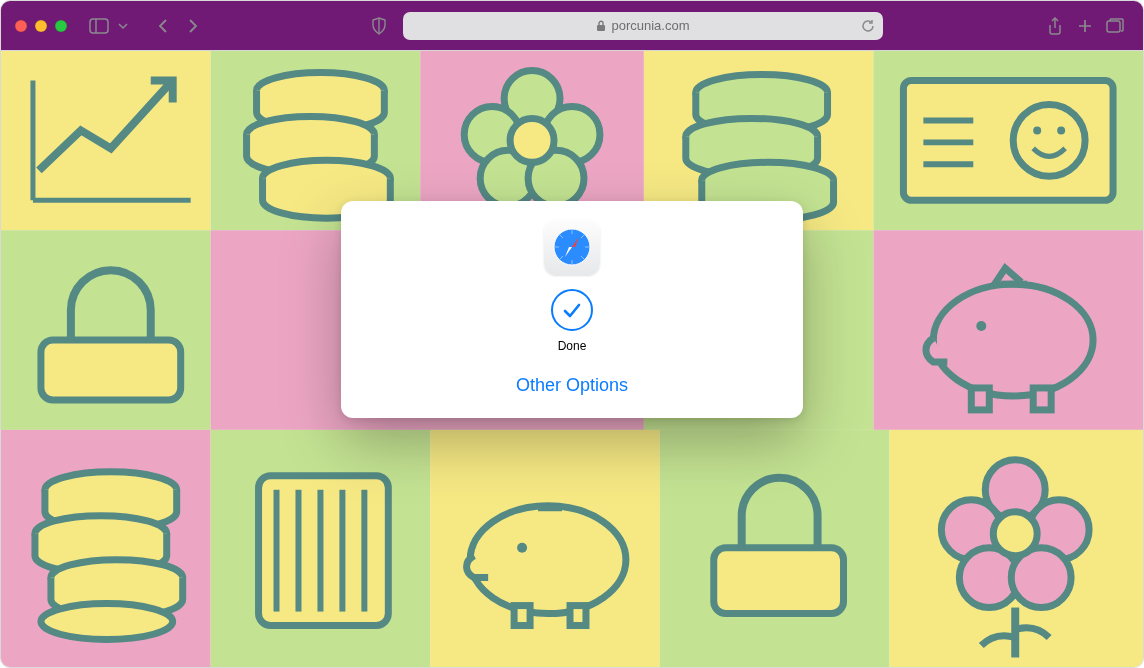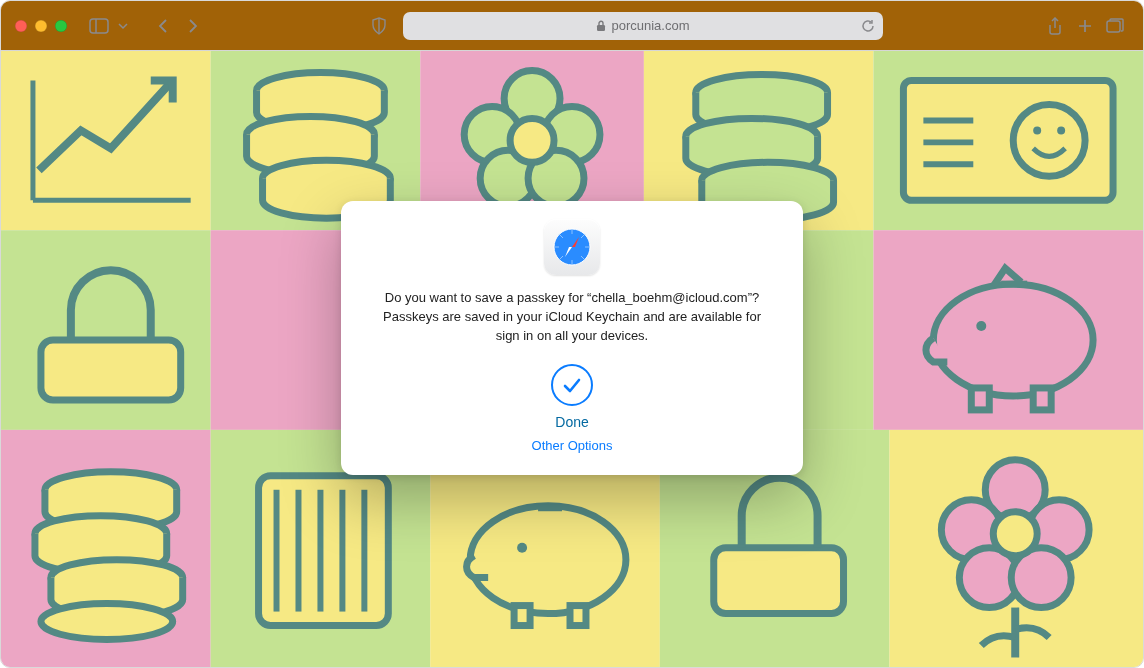"porcunia.com" .toolbar { background: #a16207 -> #701a75 }
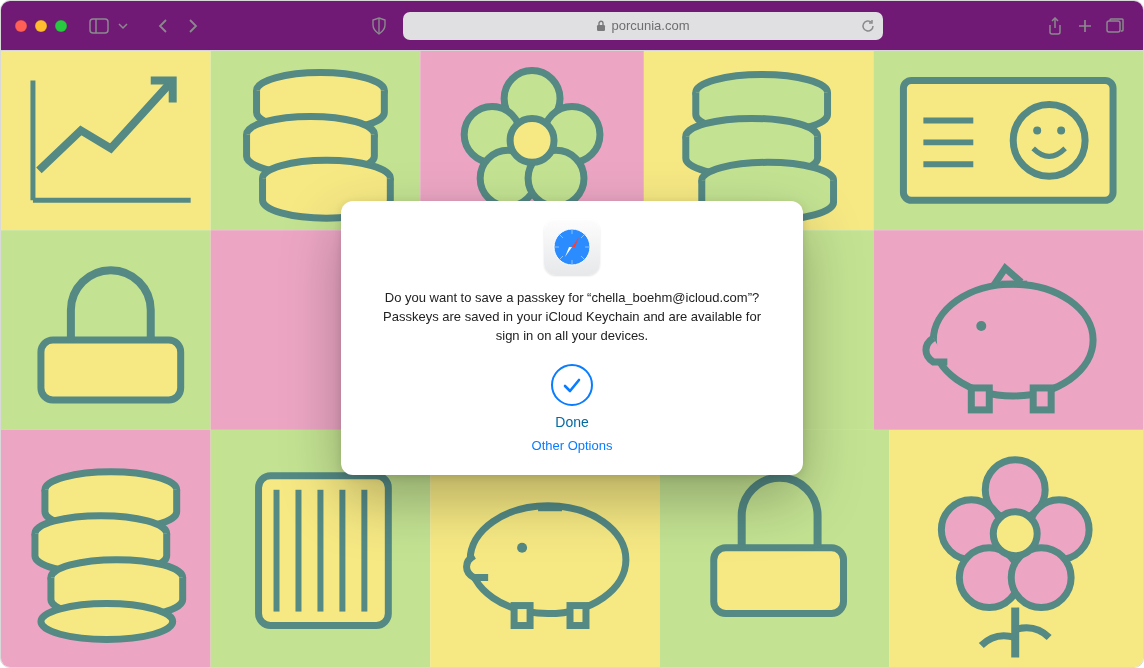"Do you want to save" div.dlg-msg { html: <div>Do you want to save a passkey for “chella_boehm@icloud.com”? Passkeys are saved in your iCloud Keychain and are available for sign in on all your devices.</div> -> none }
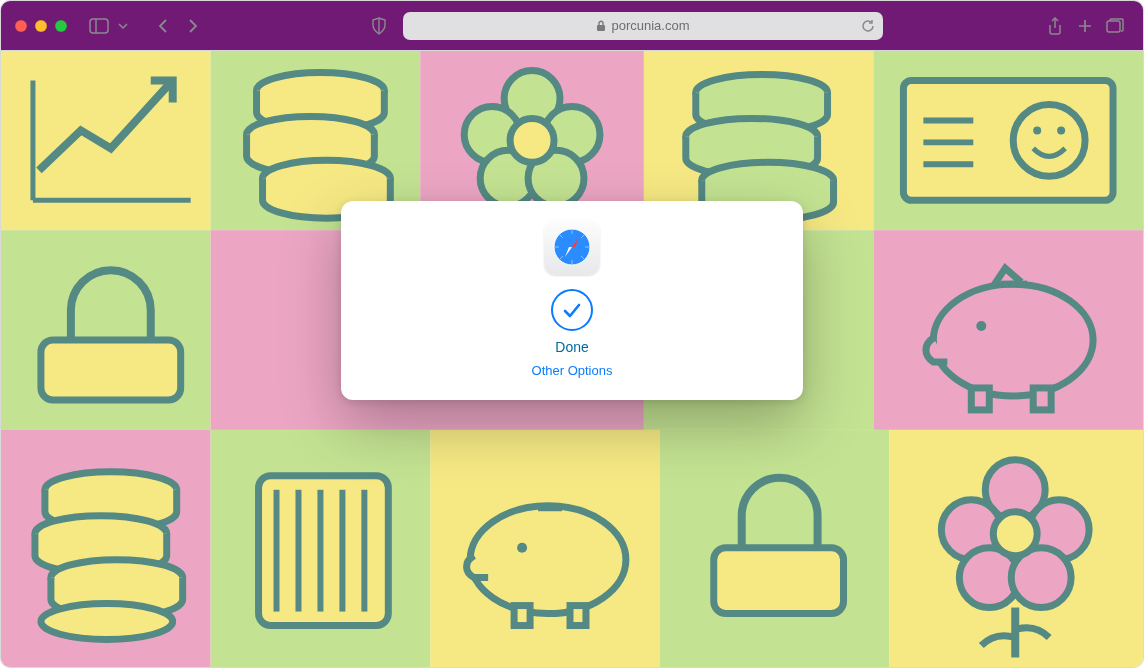"Done" .done-label { color: #0369a1 -> #000000; font-size: 14px -> 12px }
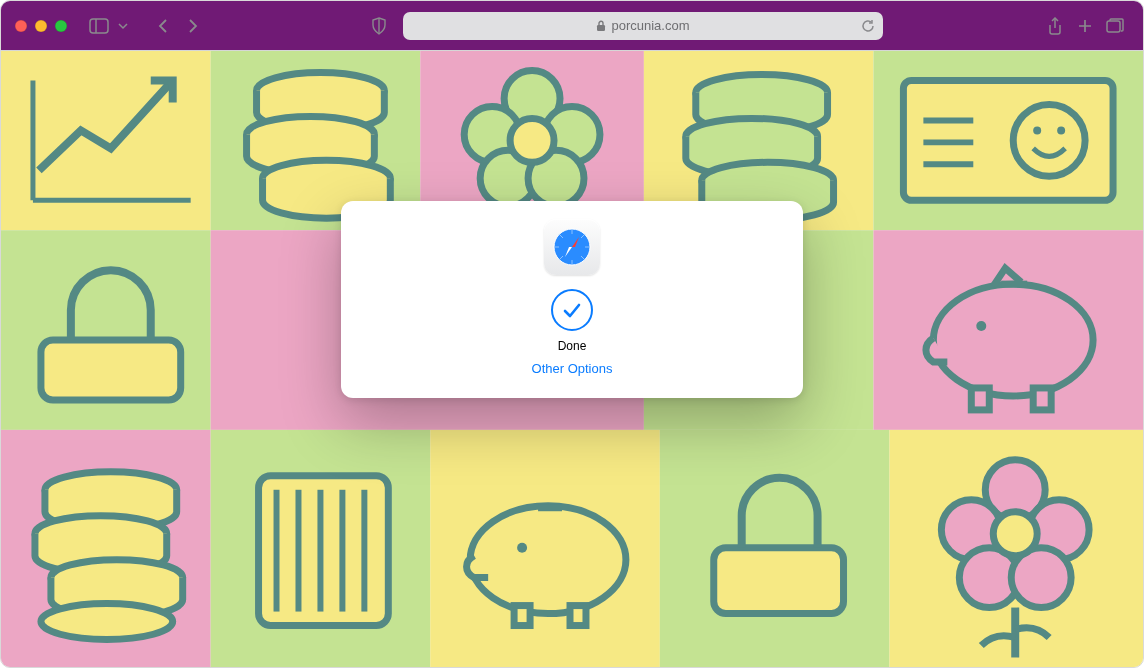"Other Options" .other-link { font-size: 13px -> 18px; margin-top: 8px -> 22px }
